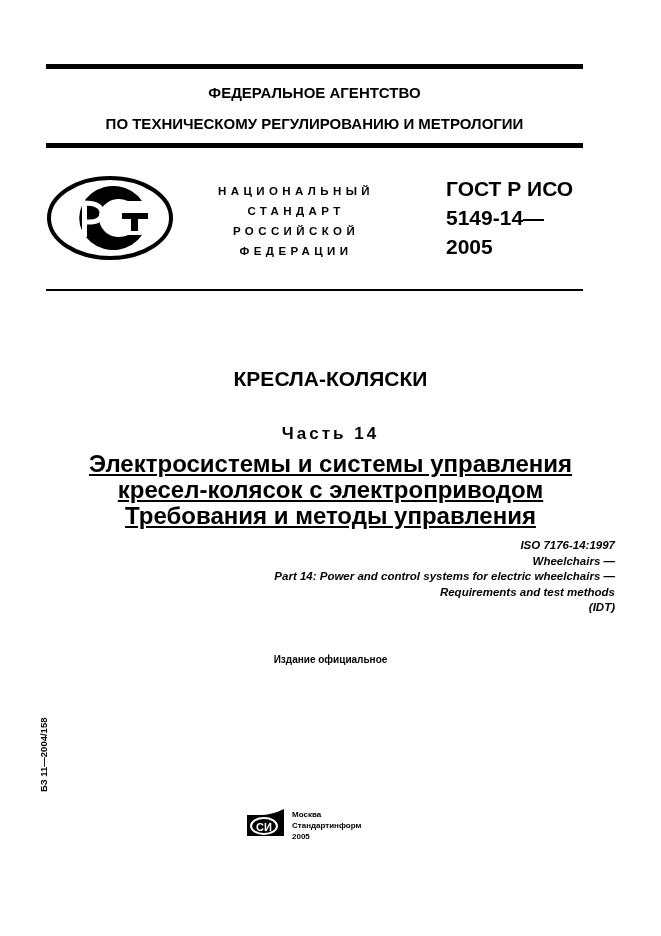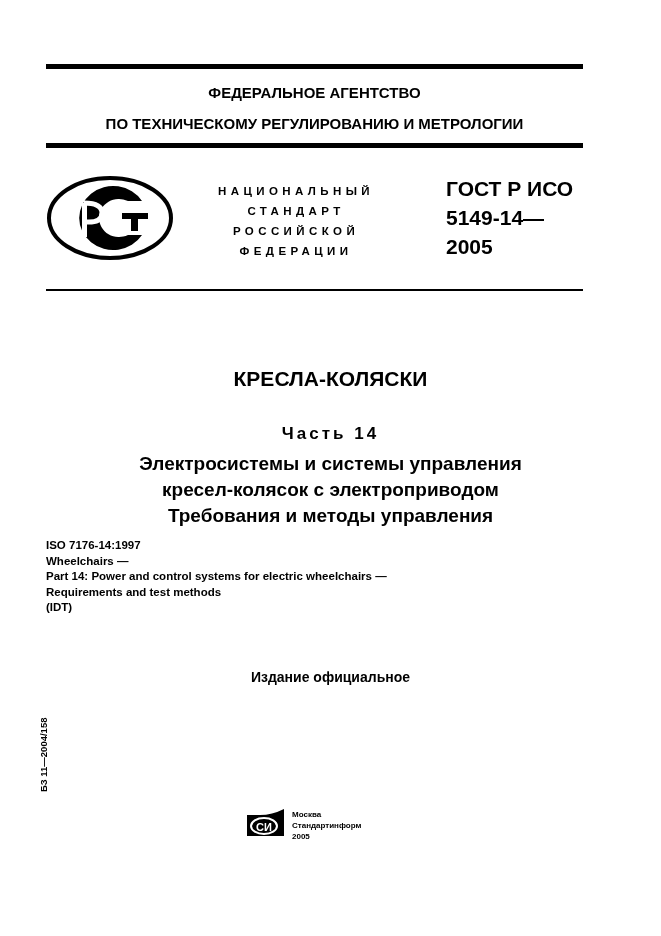"Электросистемы и системы управления" .subtitle { font-size: 19px -> 24px; text-decoration: none -> underline }
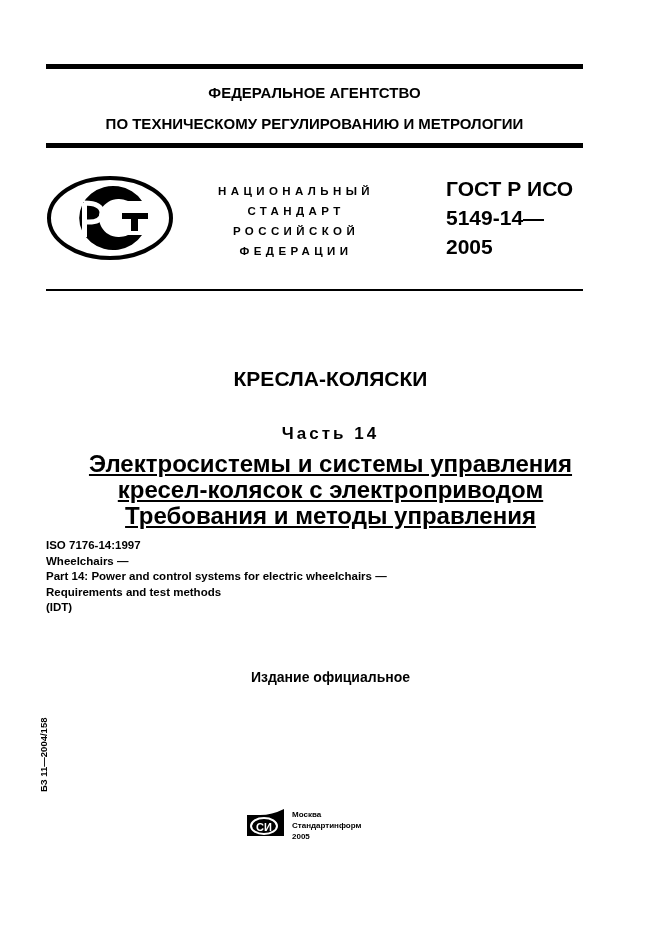"ISO 7176-14:1997" .iso { font-style: none -> italic; text-align: left -> right }
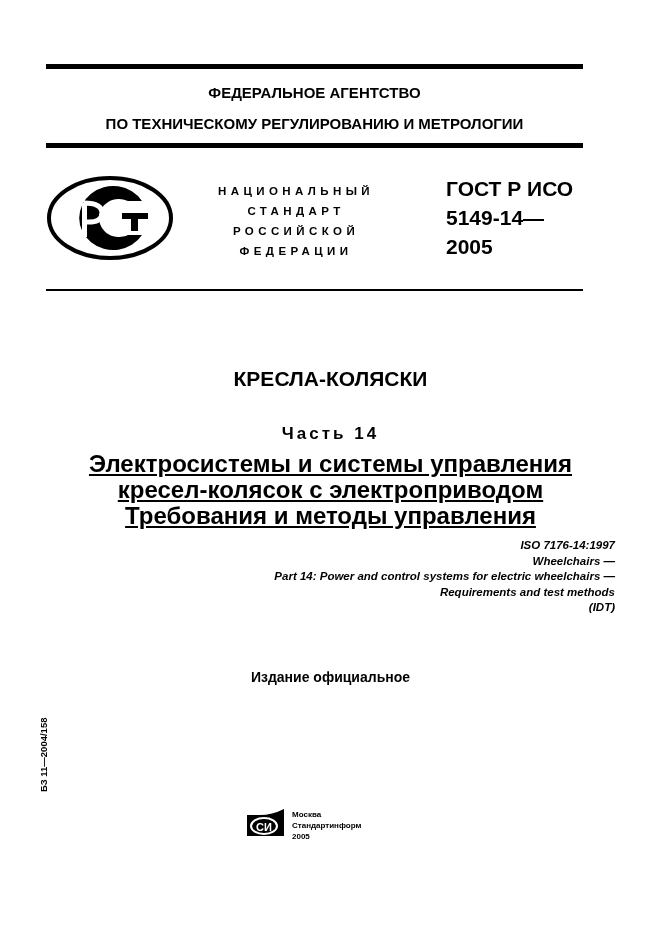"Издание официальное" .edition { font-size: 14px -> 10px; margin-top: 15px -> none }
